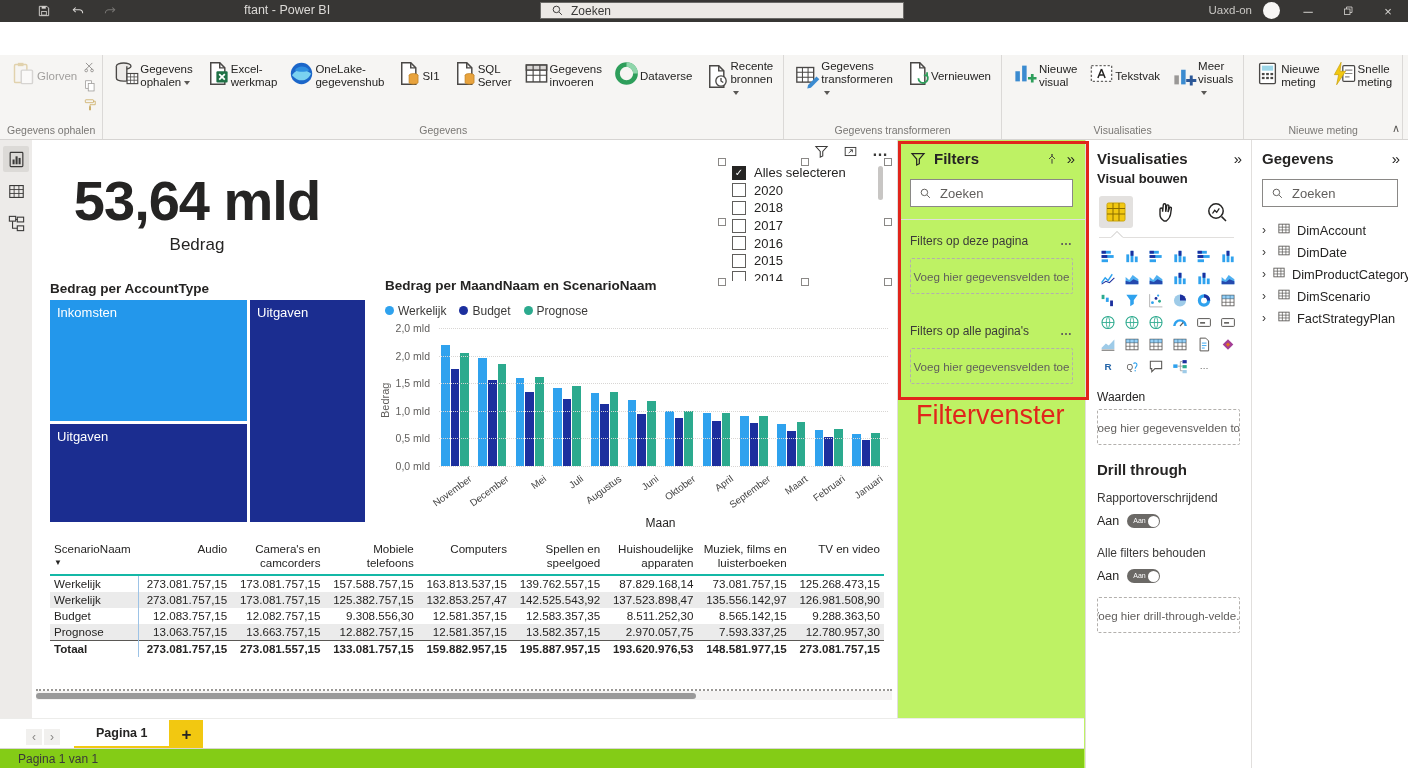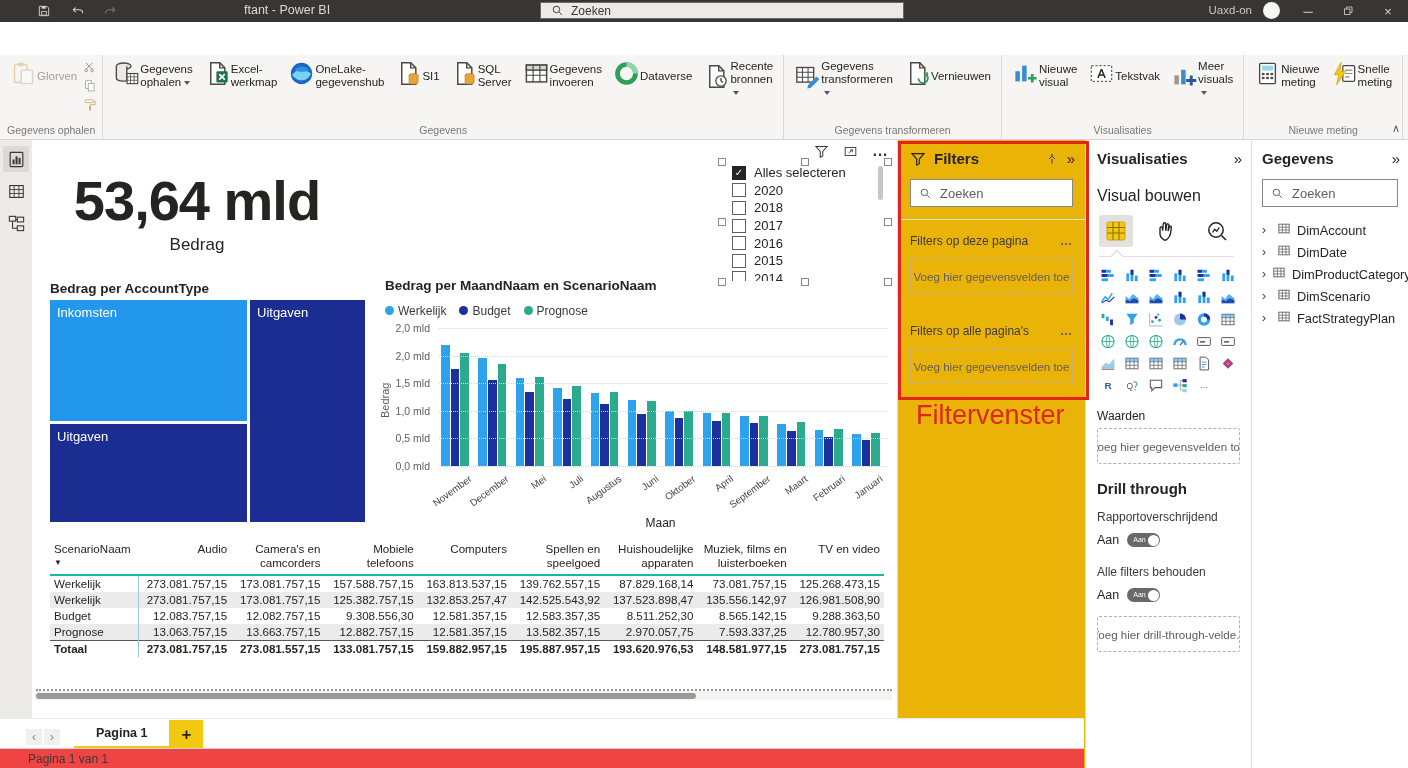"Filters" #filters-pane { background: #eab308 -> #bef264 }
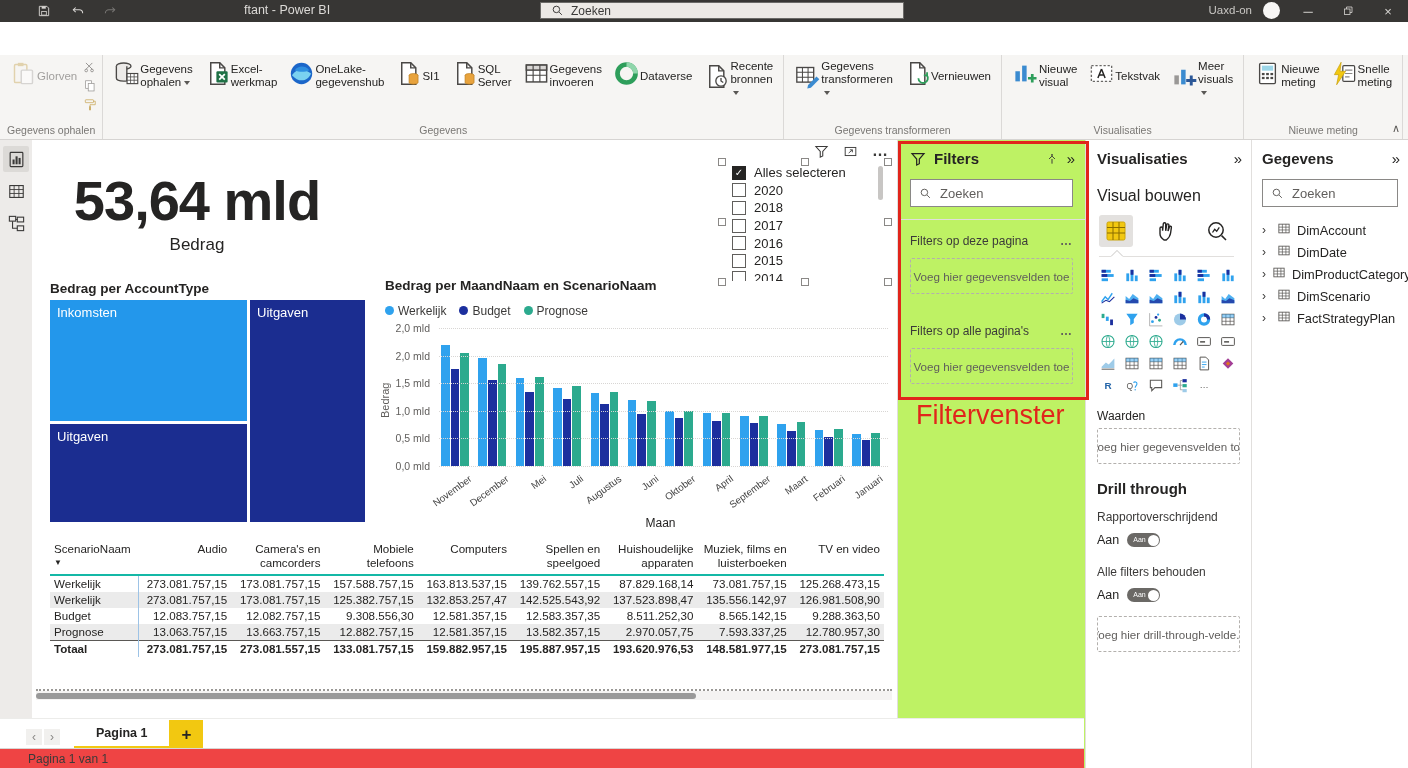"Visual bouwen" #viz-build { font-size: 16px -> 13px; font-weight: 400 -> 700; margin-top: 20px -> 4px }
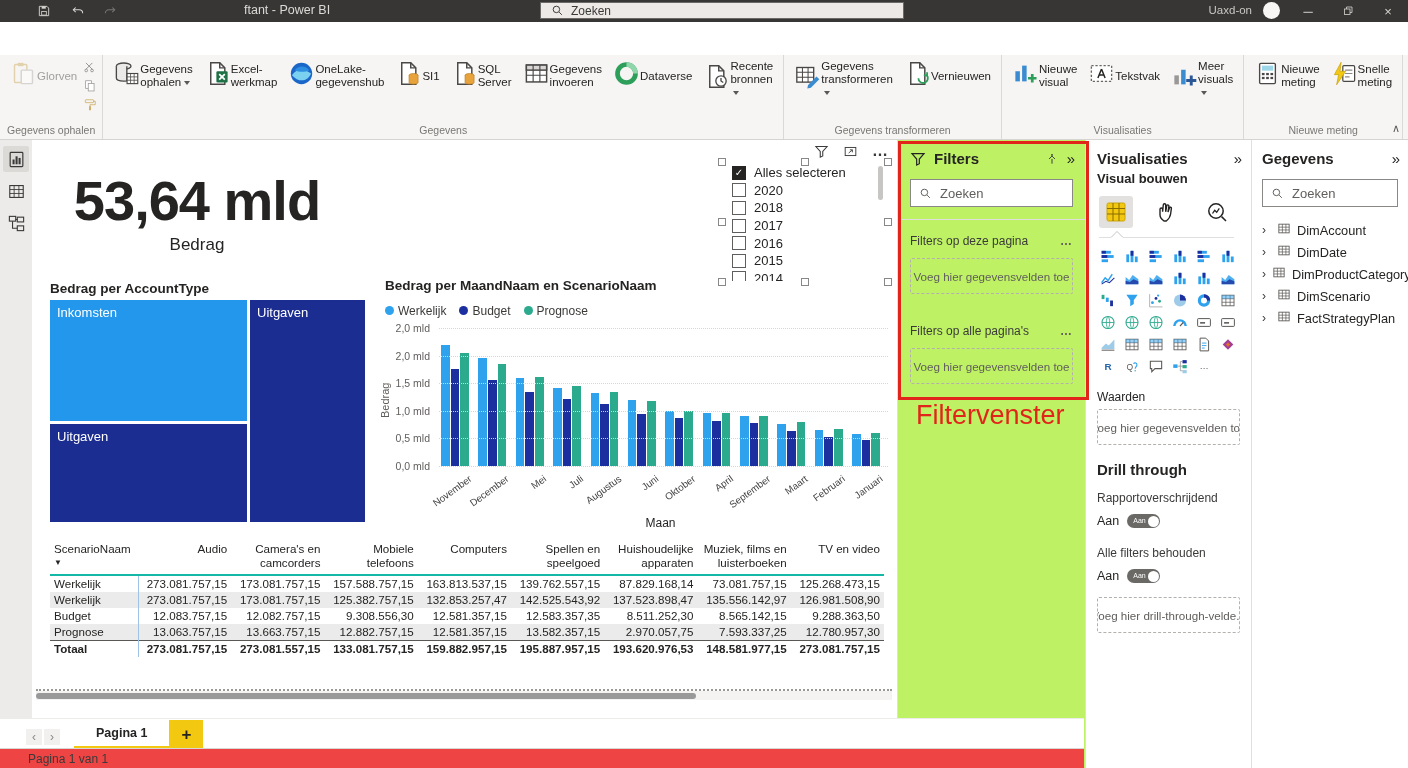"Pagina 1 van 1" #statusbar { background: #ef4444 -> #84cc16; padding-left: 28px -> 18px }
